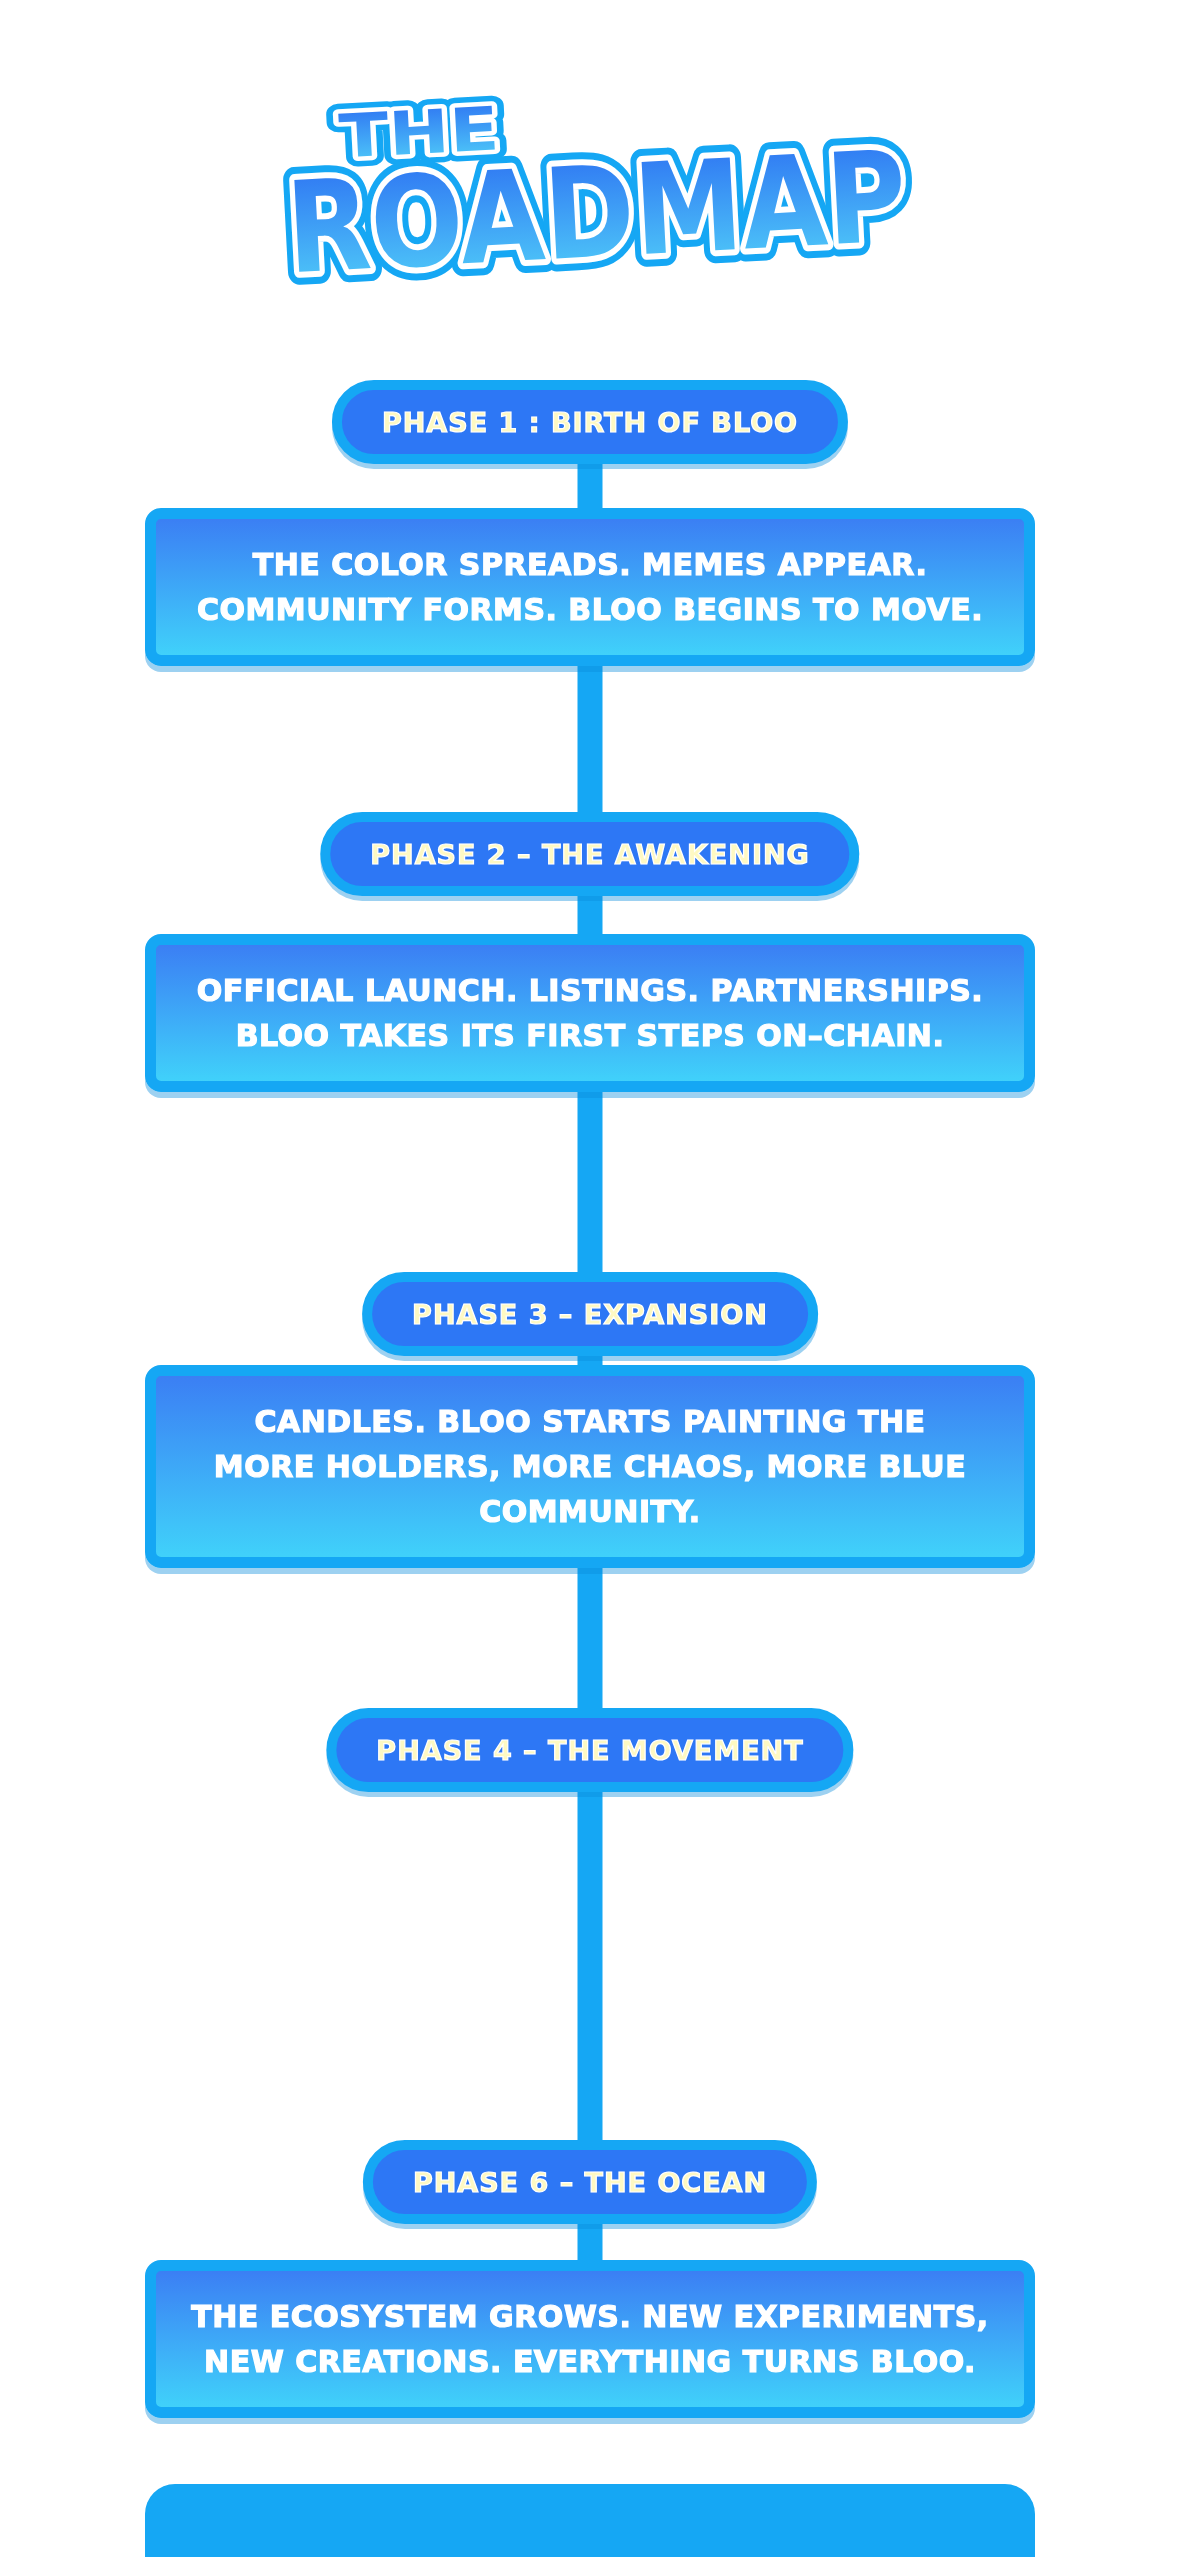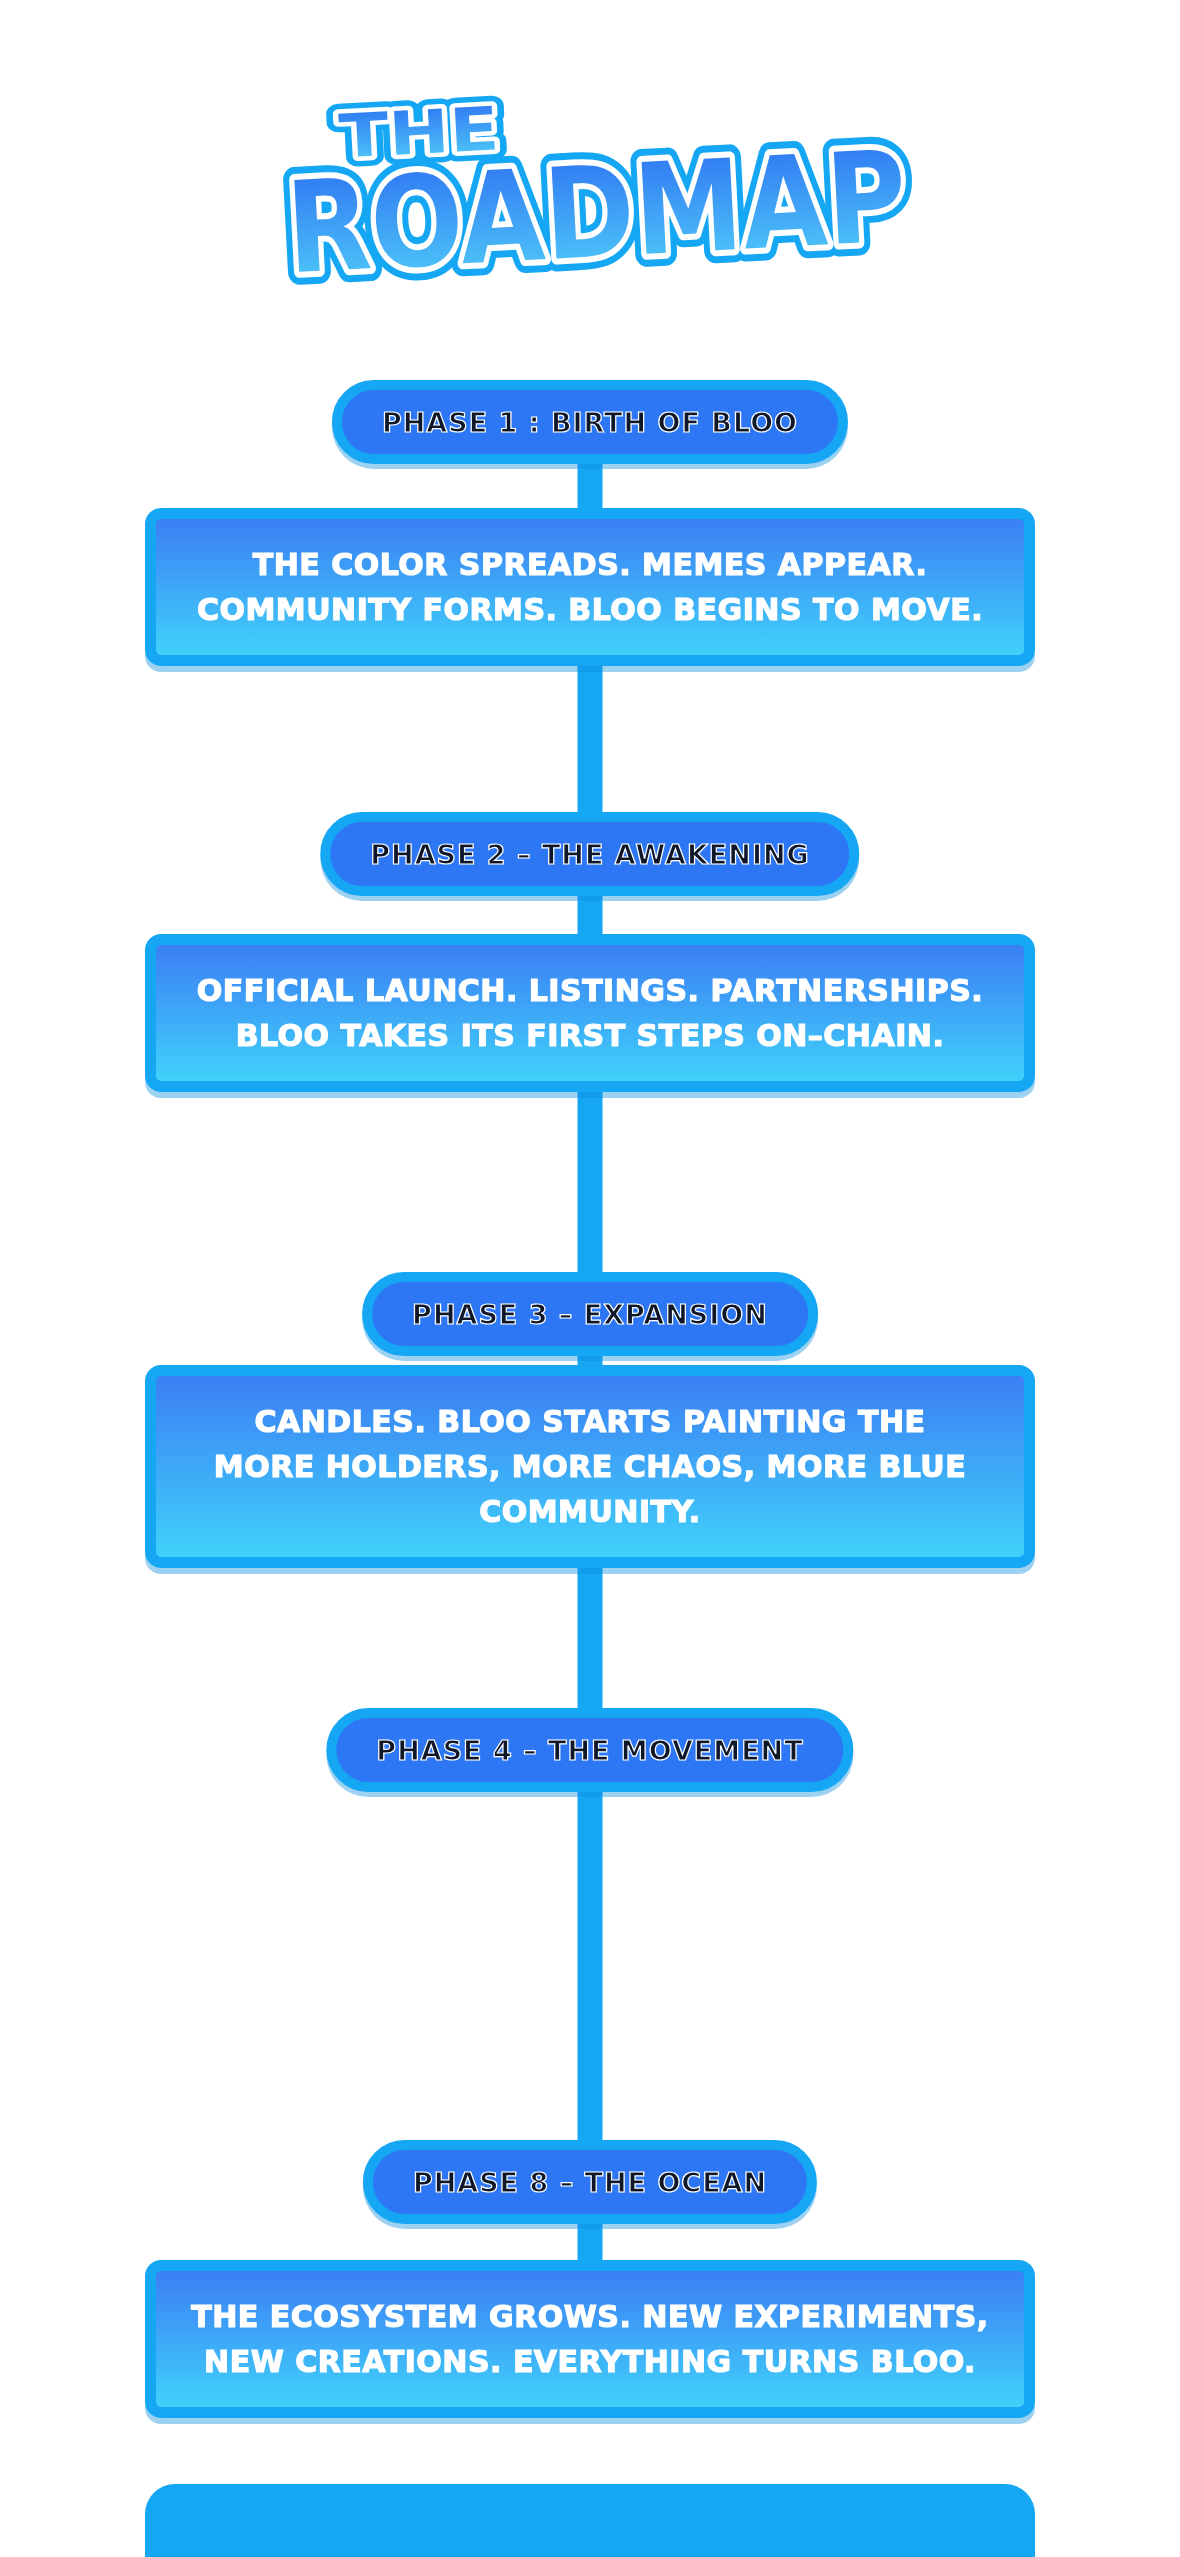"PHASE 1 : BIRTH OF" .pill-label { color: #0f172a -> #fef9c3 }
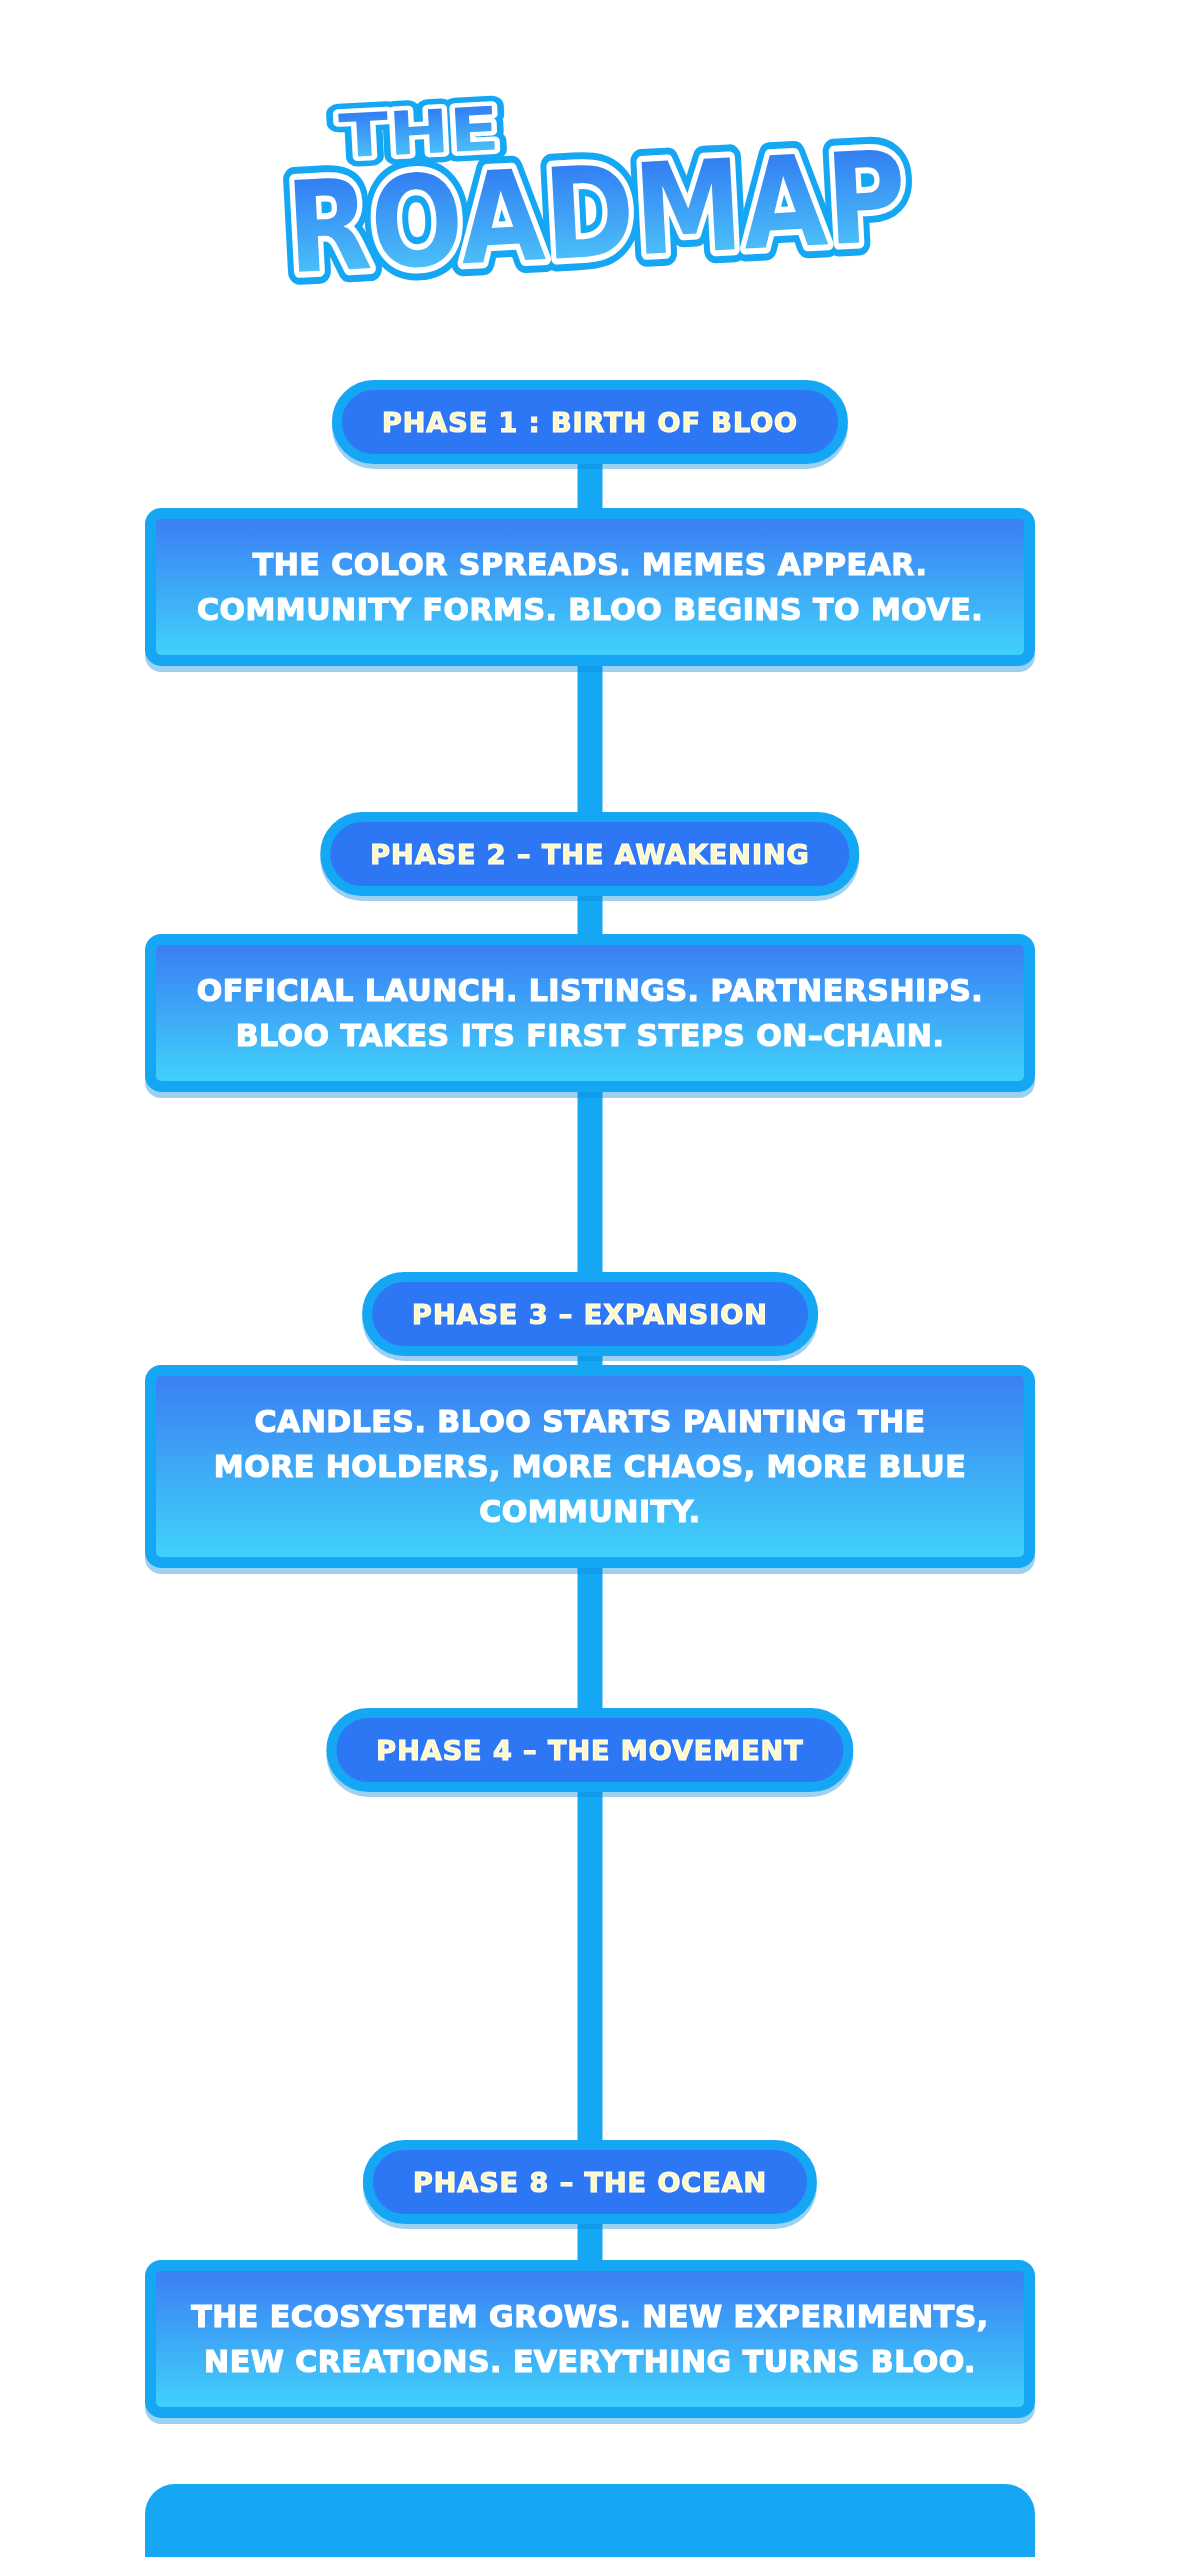"PHASE 8 – THE OCEAN" span.pill-label { text: 8 -> 6 }
